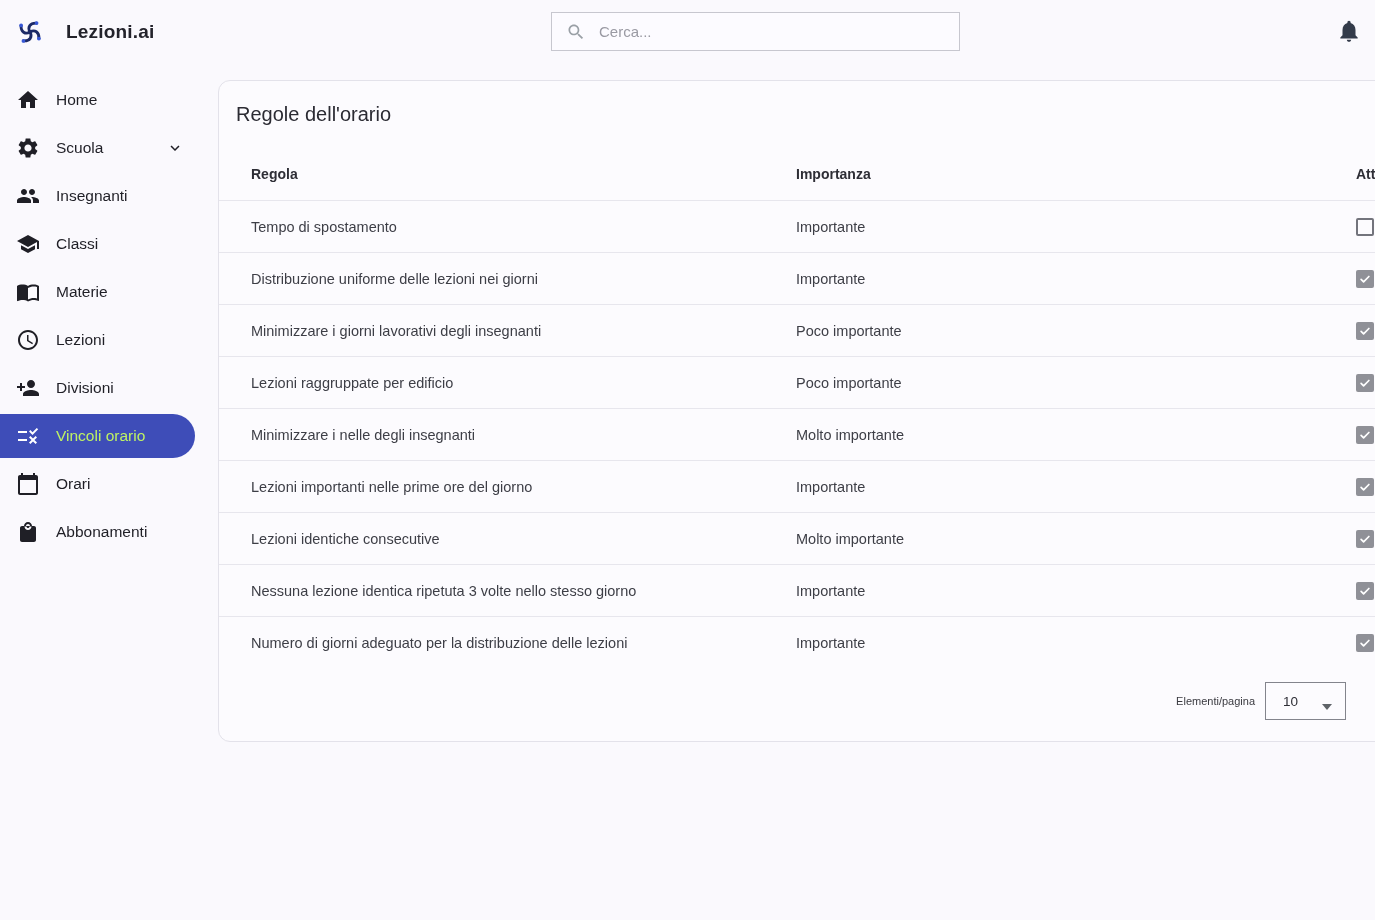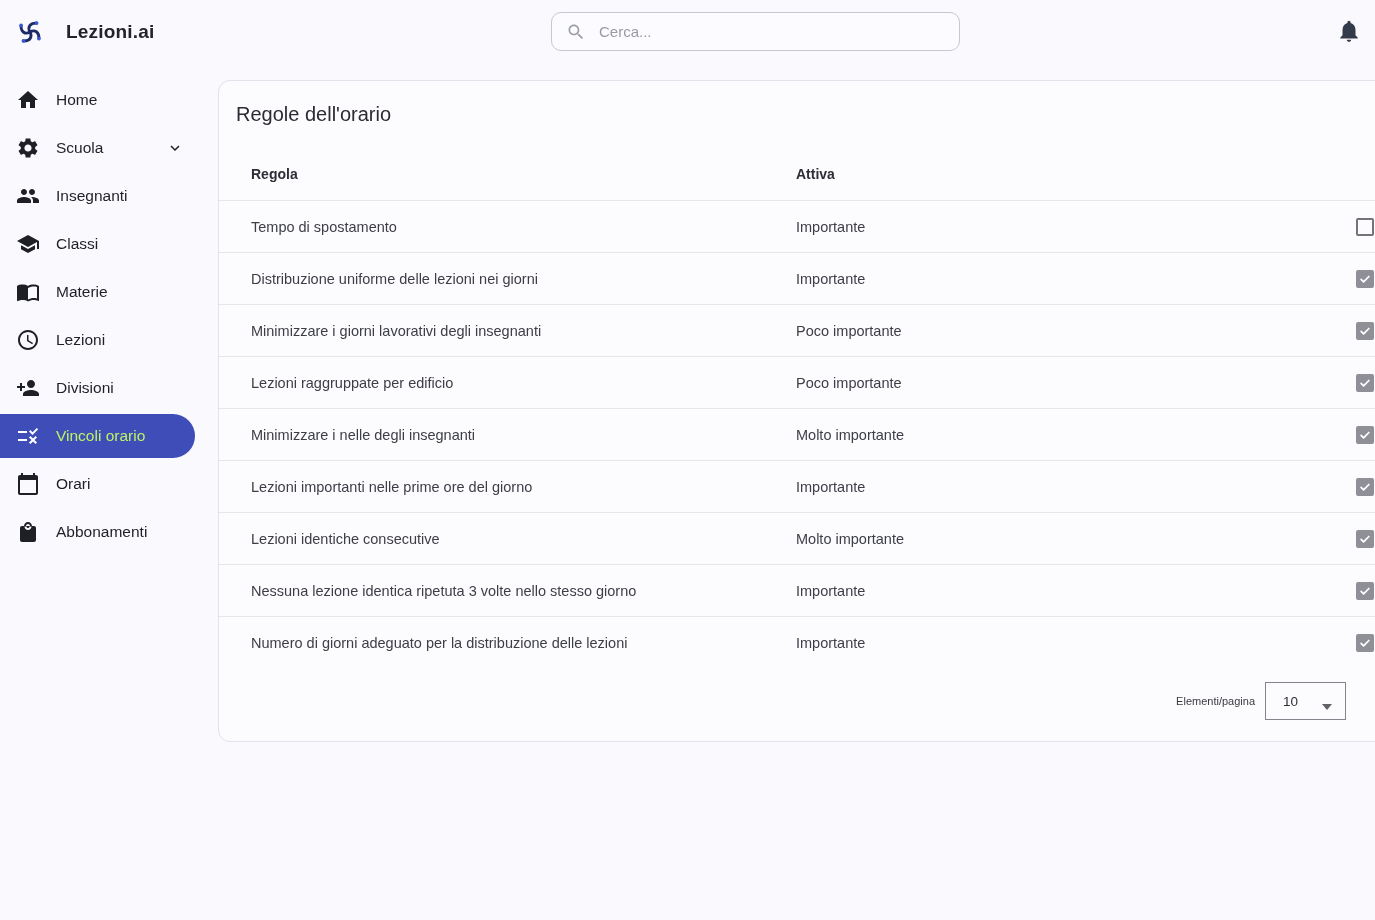"Cerca..." .search { border-radius: 10px -> 0 }
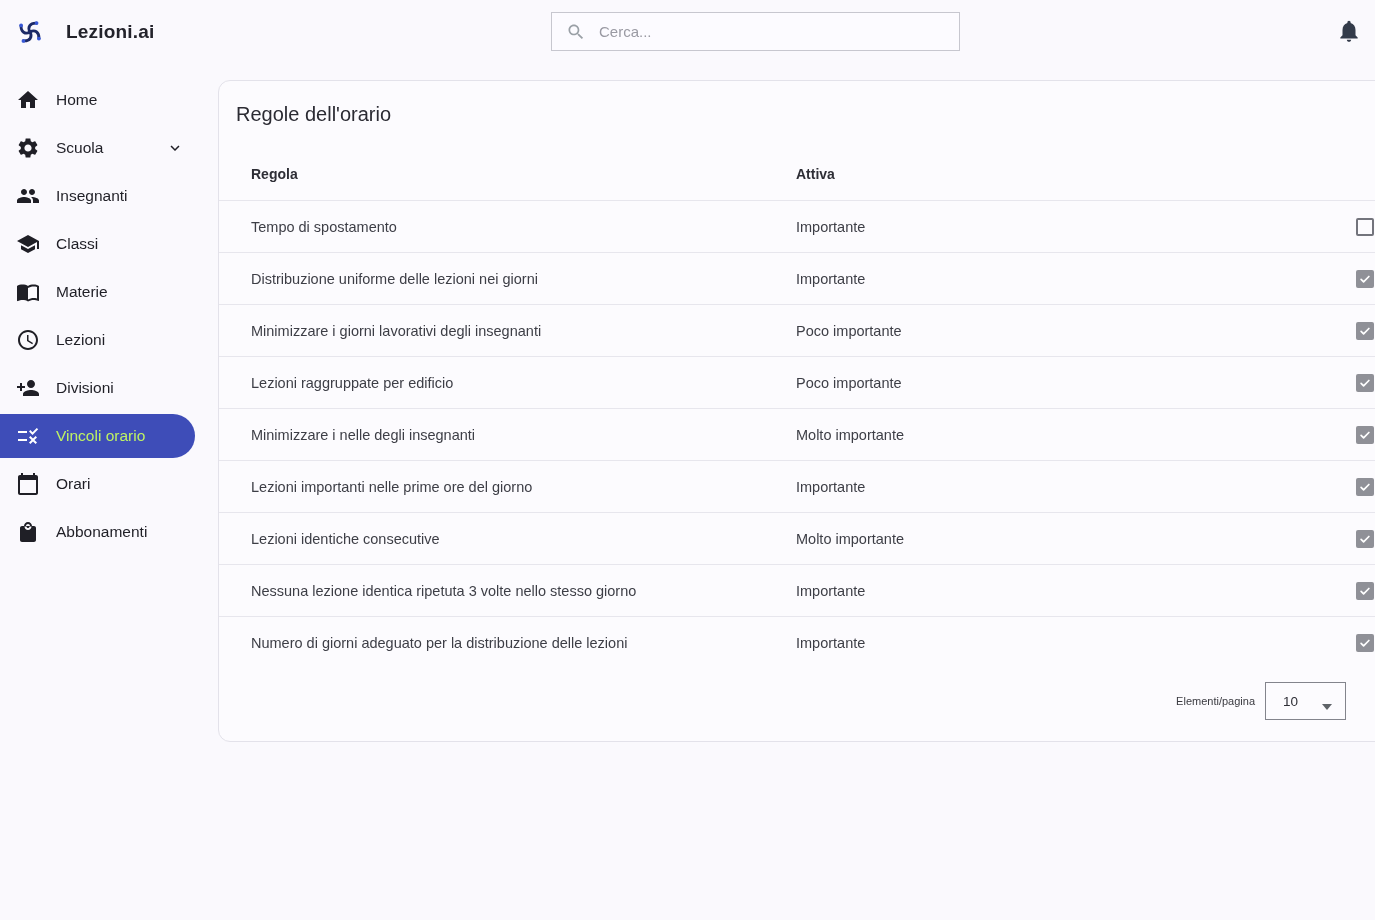"Importanza" div.cell { html: none -> <div>Importanza</div> }
